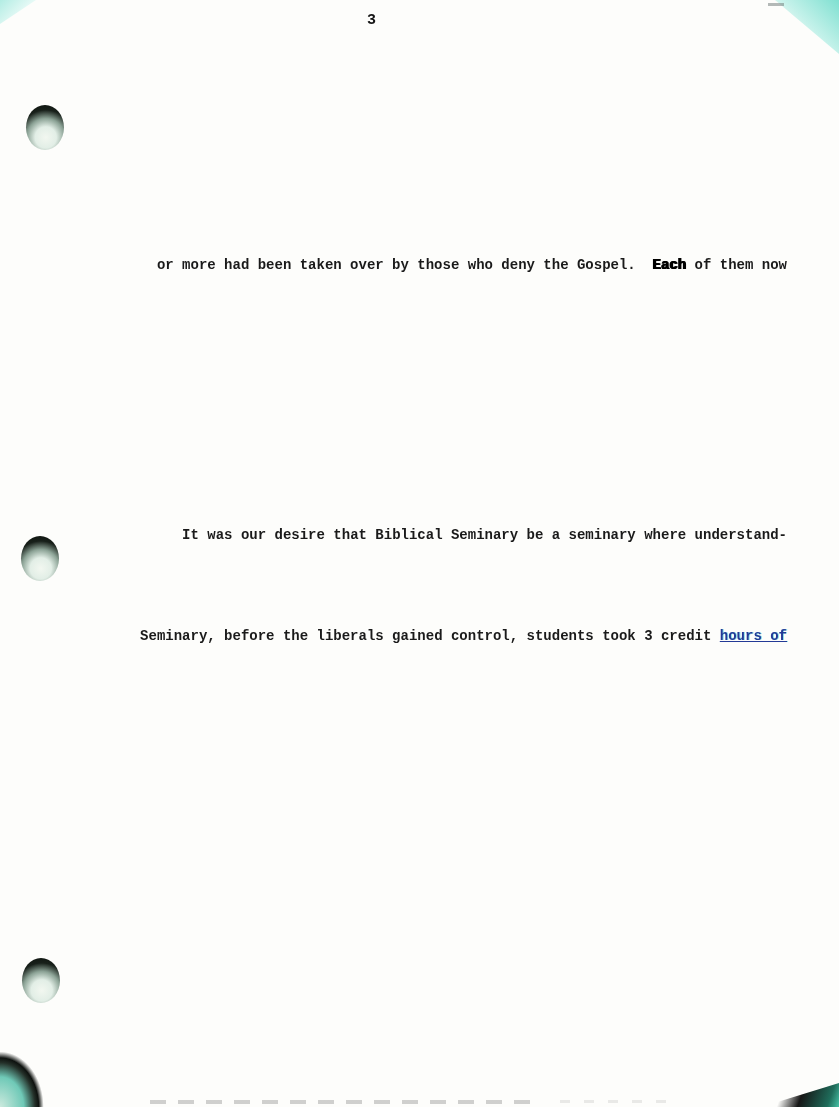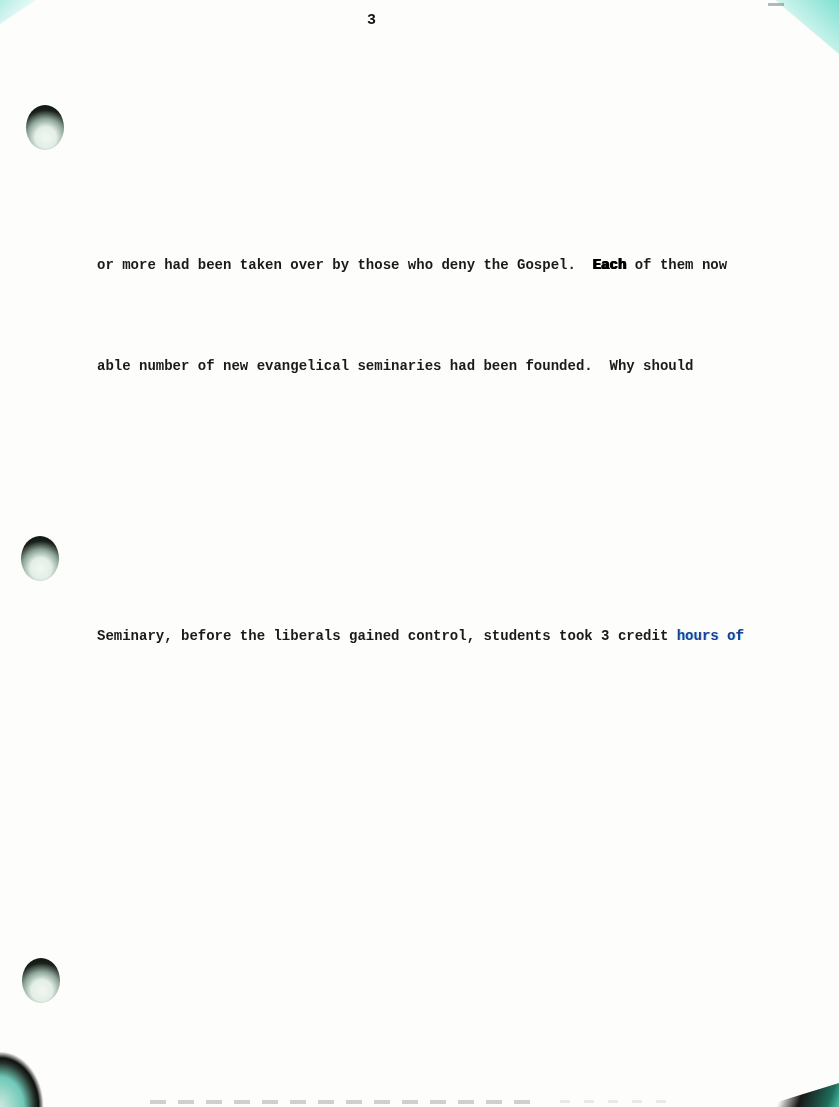"or more had been taken" .para { text-align: none -> right }
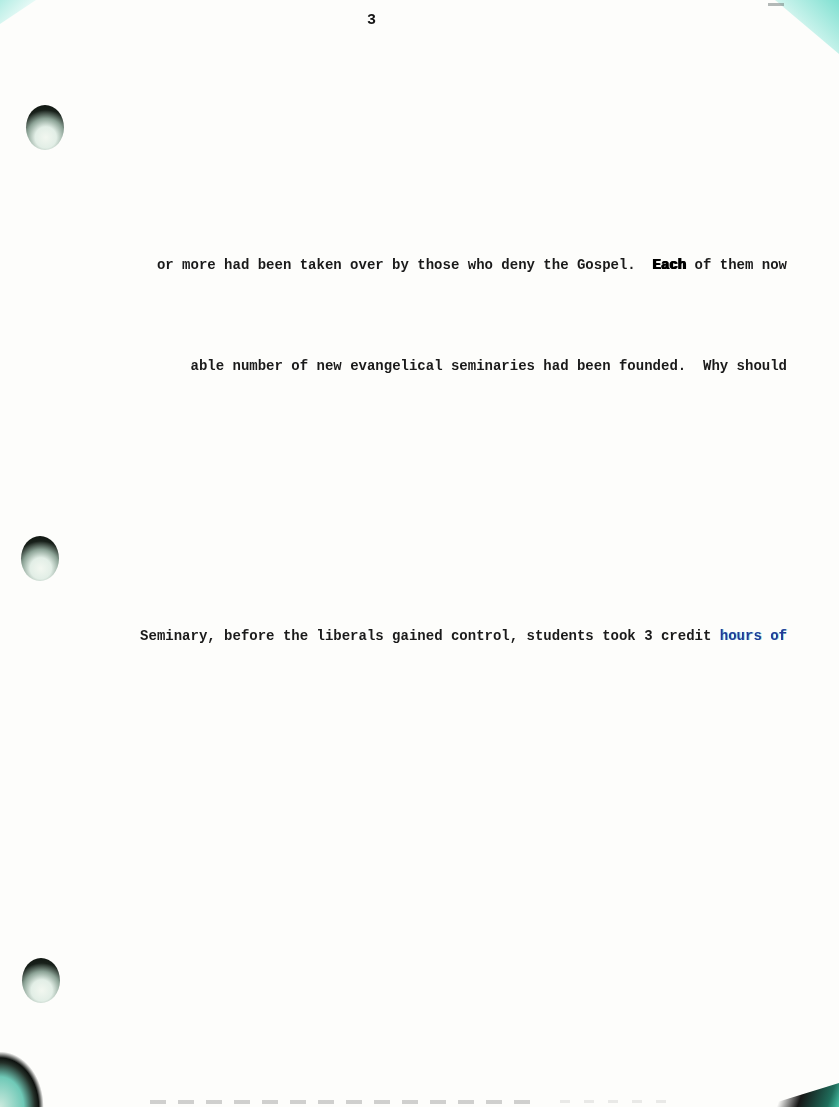"able number of new evangelical" div.line { html: <div>able number of new evangelical seminaries had been founded. Why should</div> -> none }
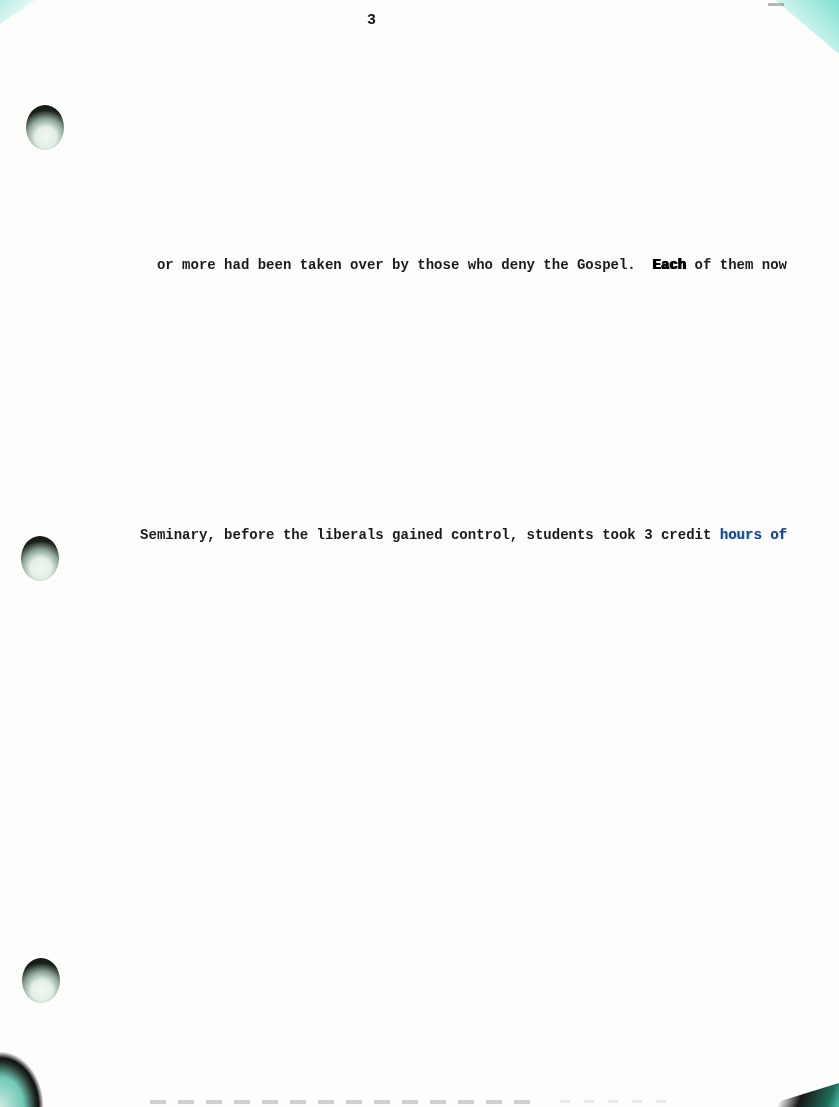"It was our desire that" div.line { html: none -> <div> It was our desire that Biblical Seminary be a seminary where understand-</div> }
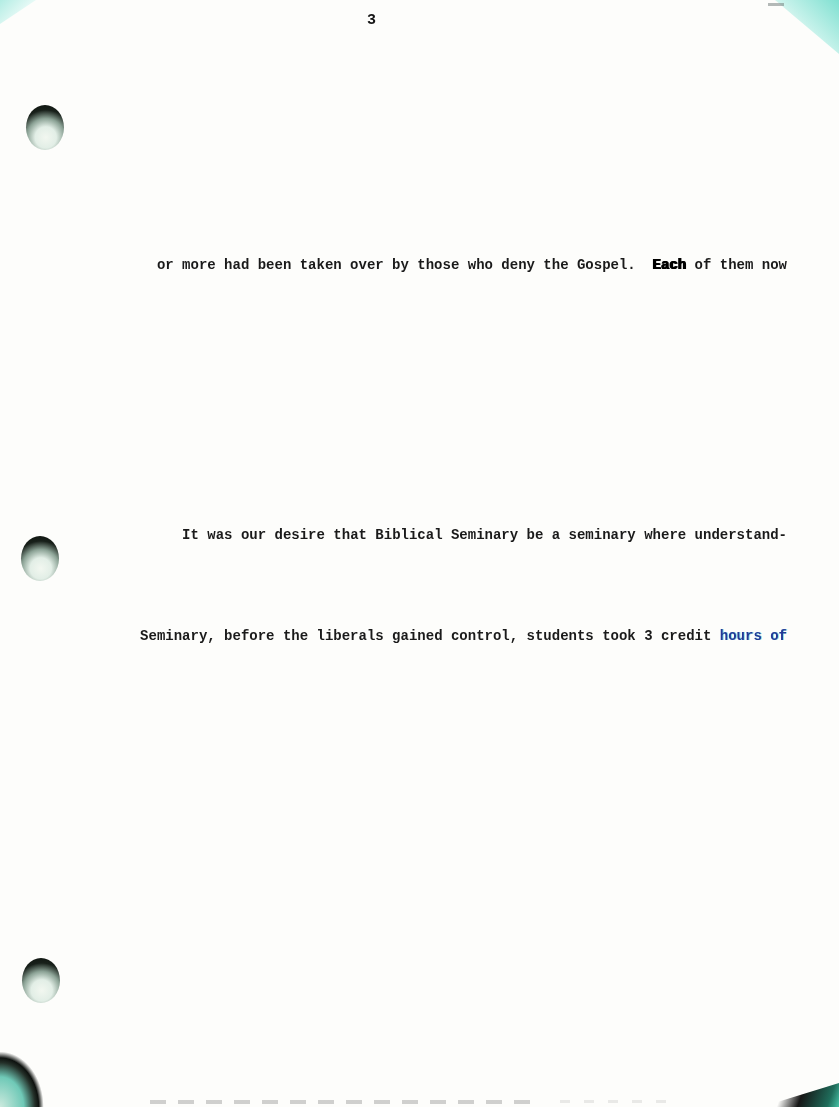"hours of" .blue { text-decoration: none -> underline }
